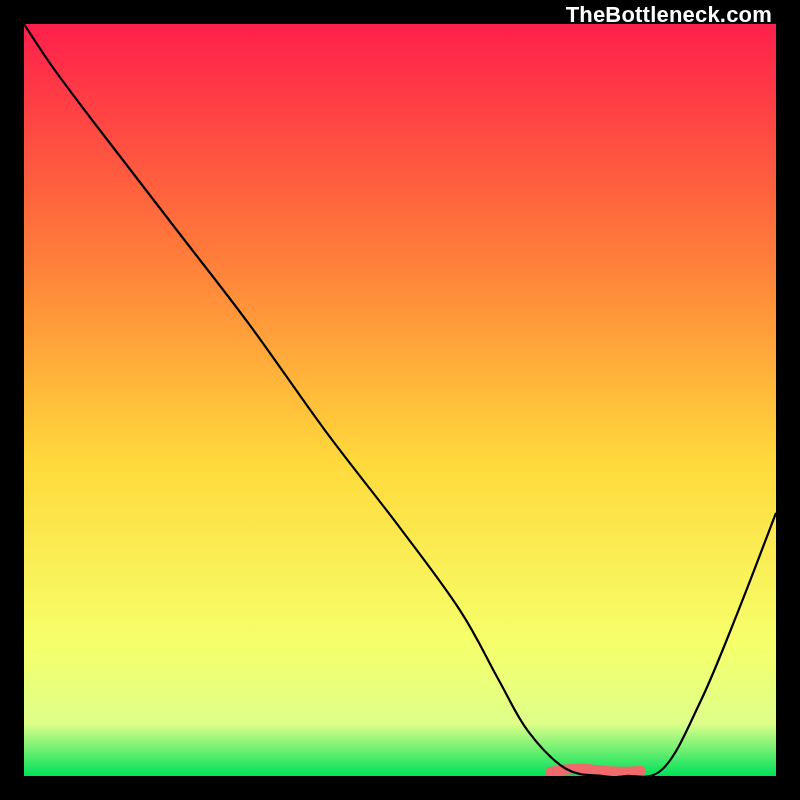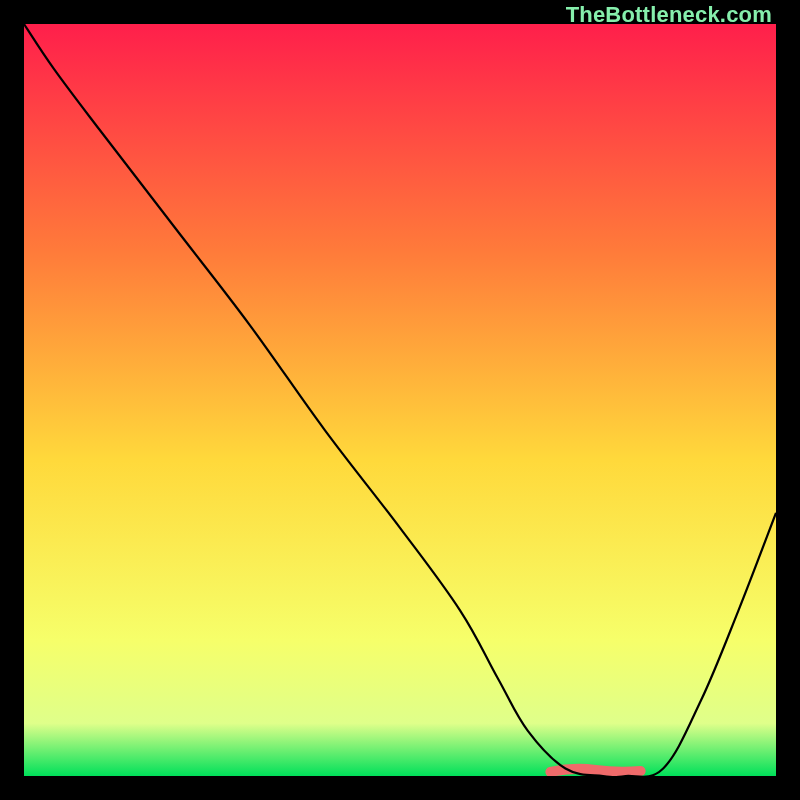"TheBottleneck.com" .watermark { color: #86efac -> #ffffff }
